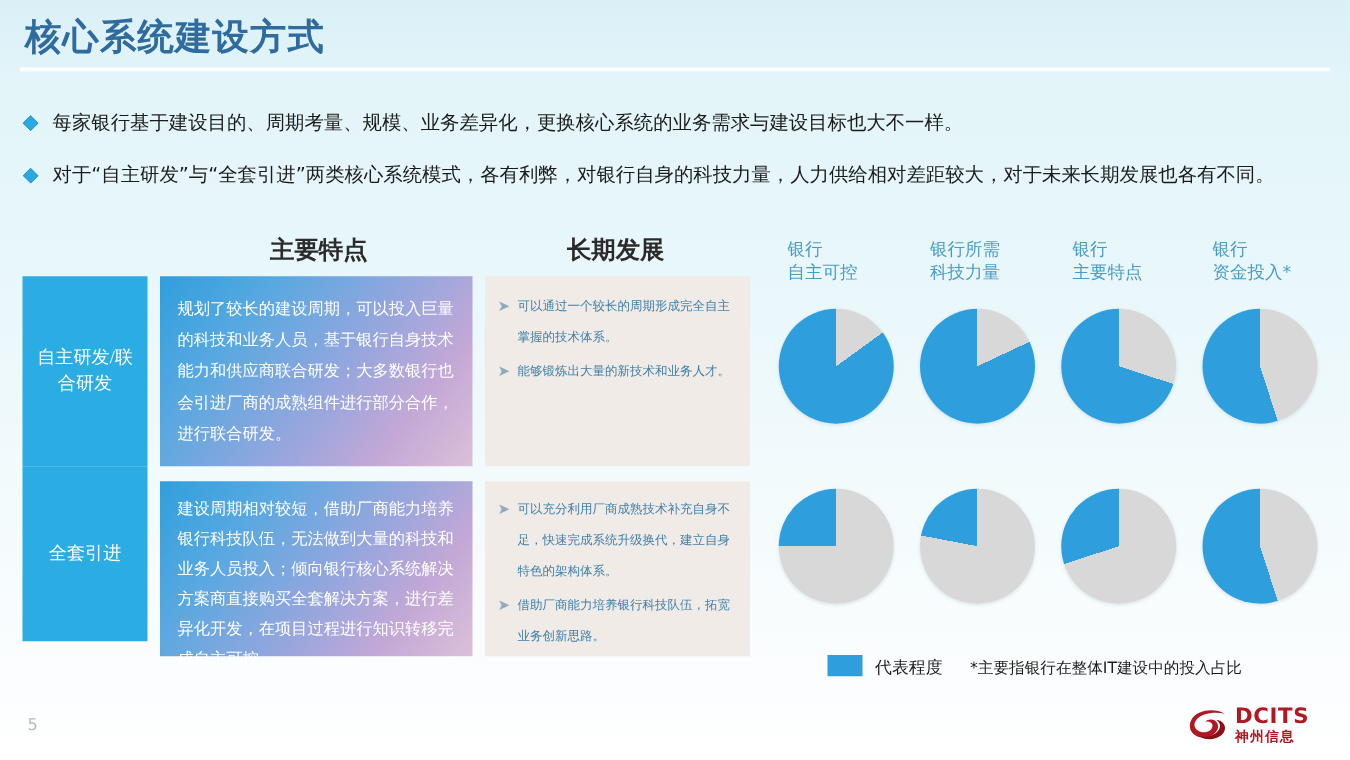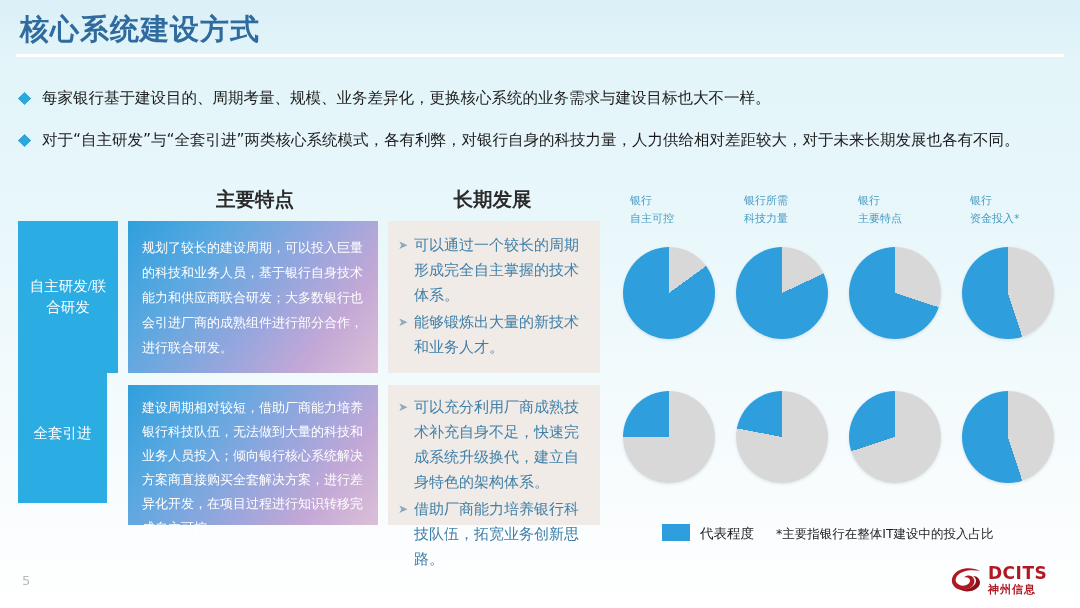"银行" .pie-head { font-size: 11px -> 14px }
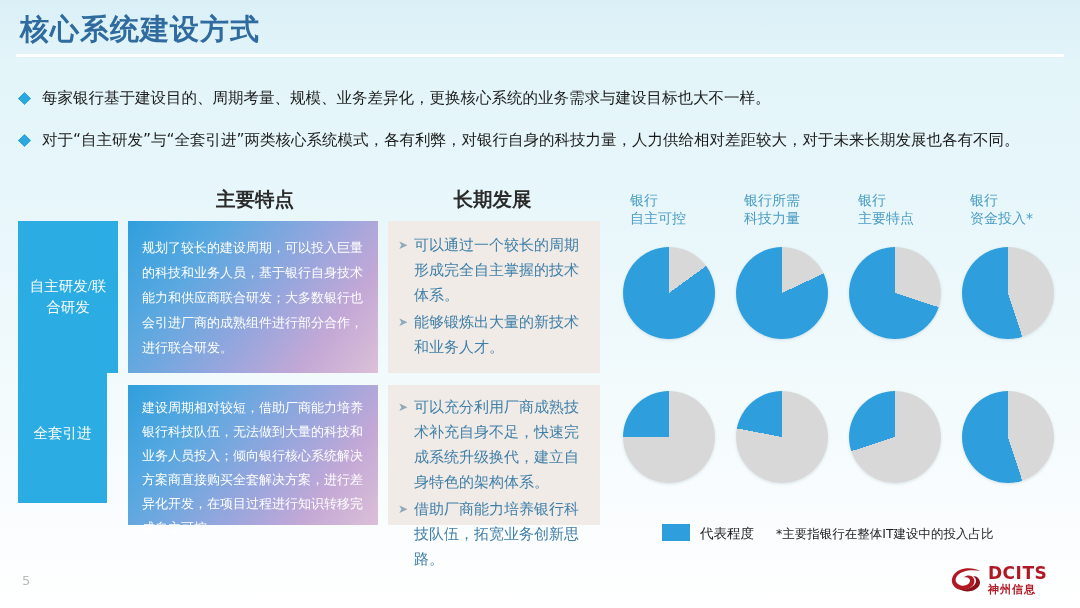"可以通过一个较长的周期形成完全自主掌握的技术体系。" .dev-text { font-size: 15px -> 10px }
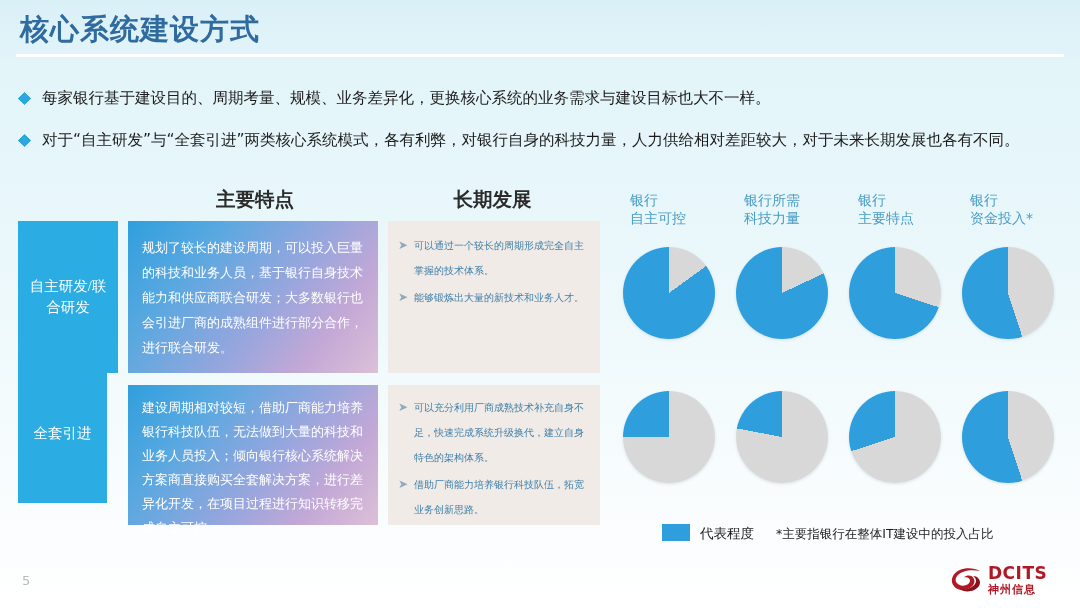"全套引进" div.label-box { top: 363px -> 373px; width: 89px -> 100px }
